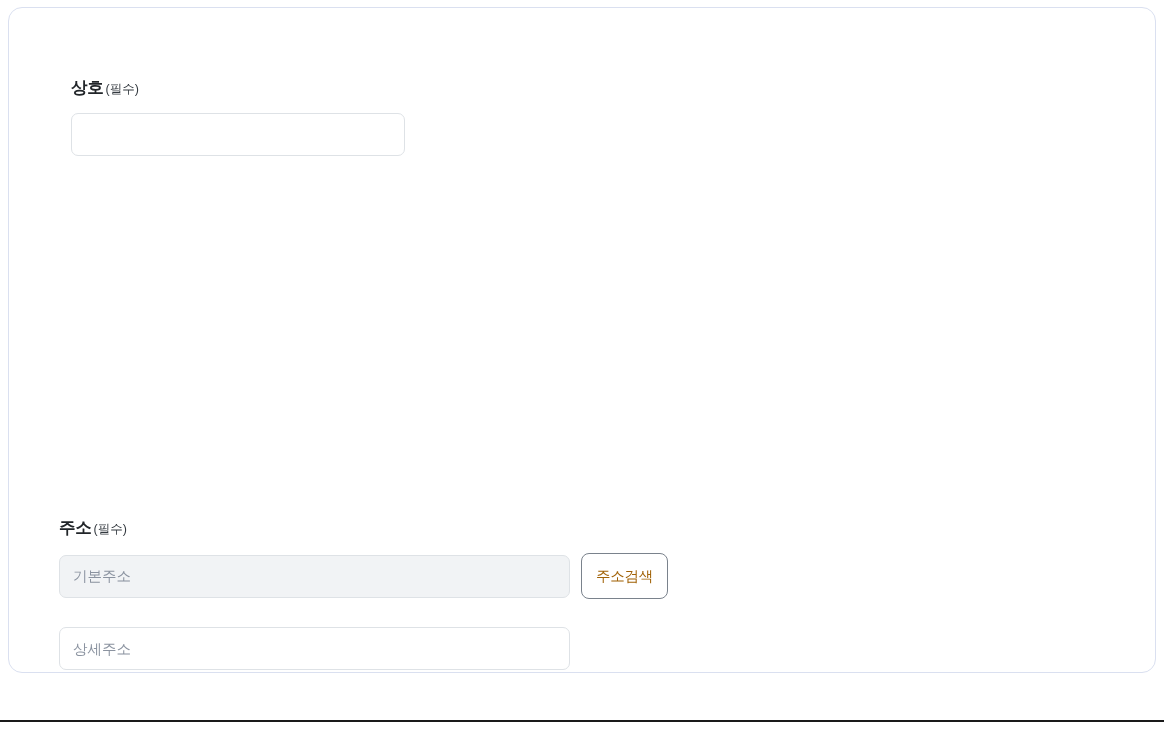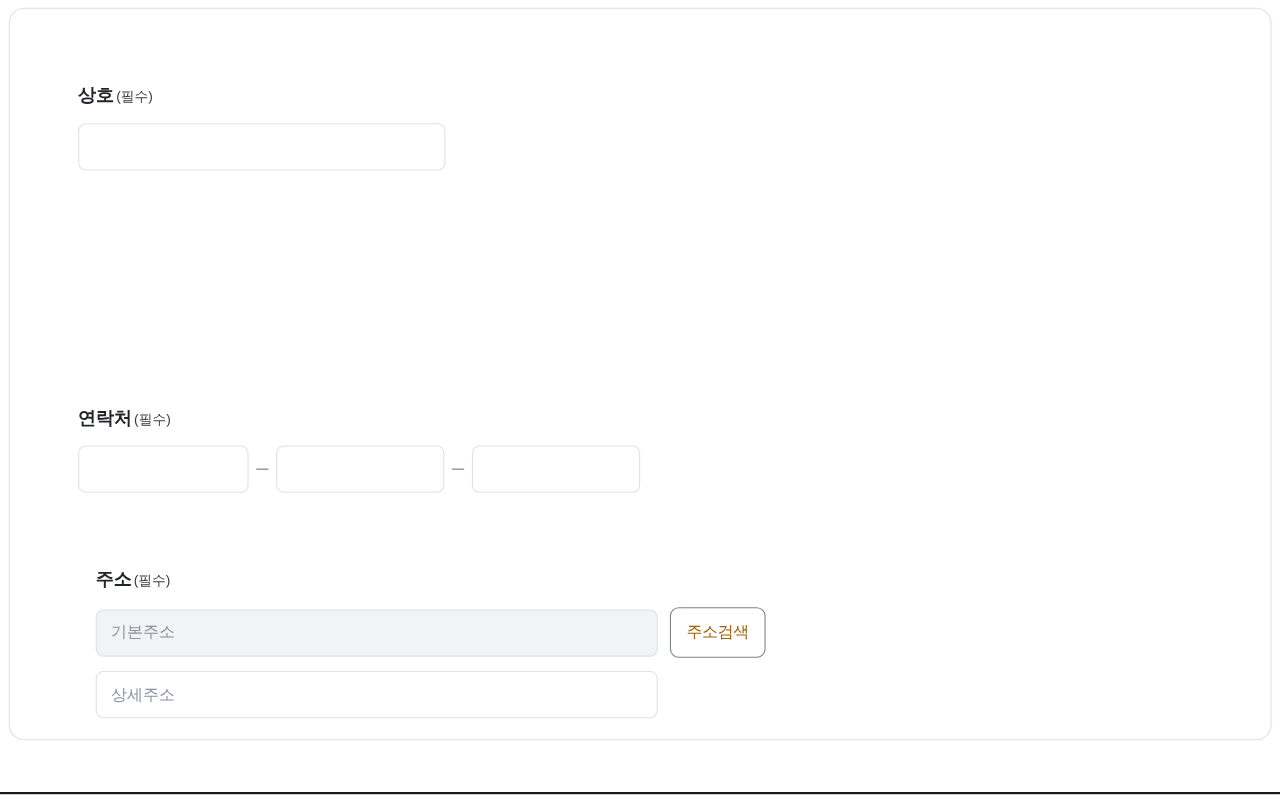"연락처 (필수)" div.field-group { html: <div> <div> <span>연락처</span><span>(필수)</span> </div> <div> <input> <span> <i></i> </span> <input> <span> <i></i> </span> <input> </div> </div> -> none }
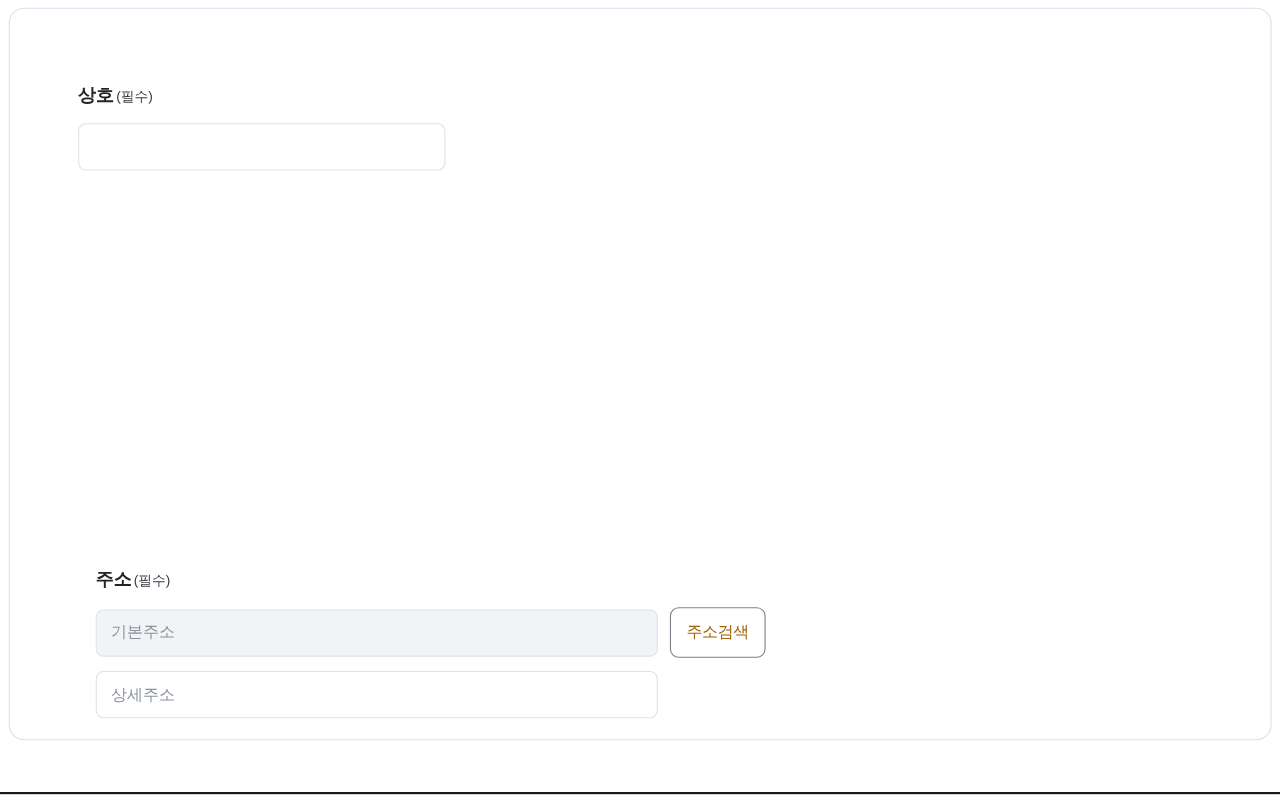"주소 (필수)" .fg-address { left: 78px -> 50px }
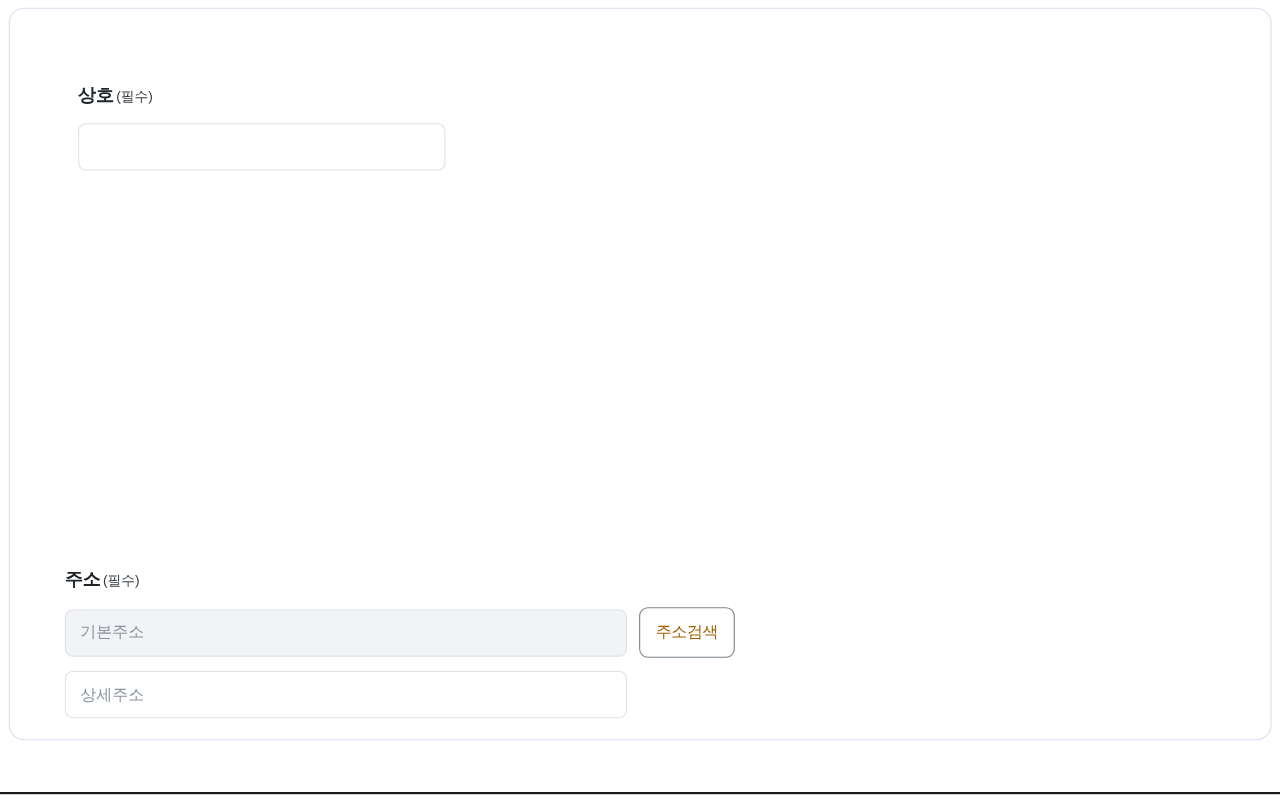"상세주소" .txt-detail { margin-top: 12px -> 28px }
